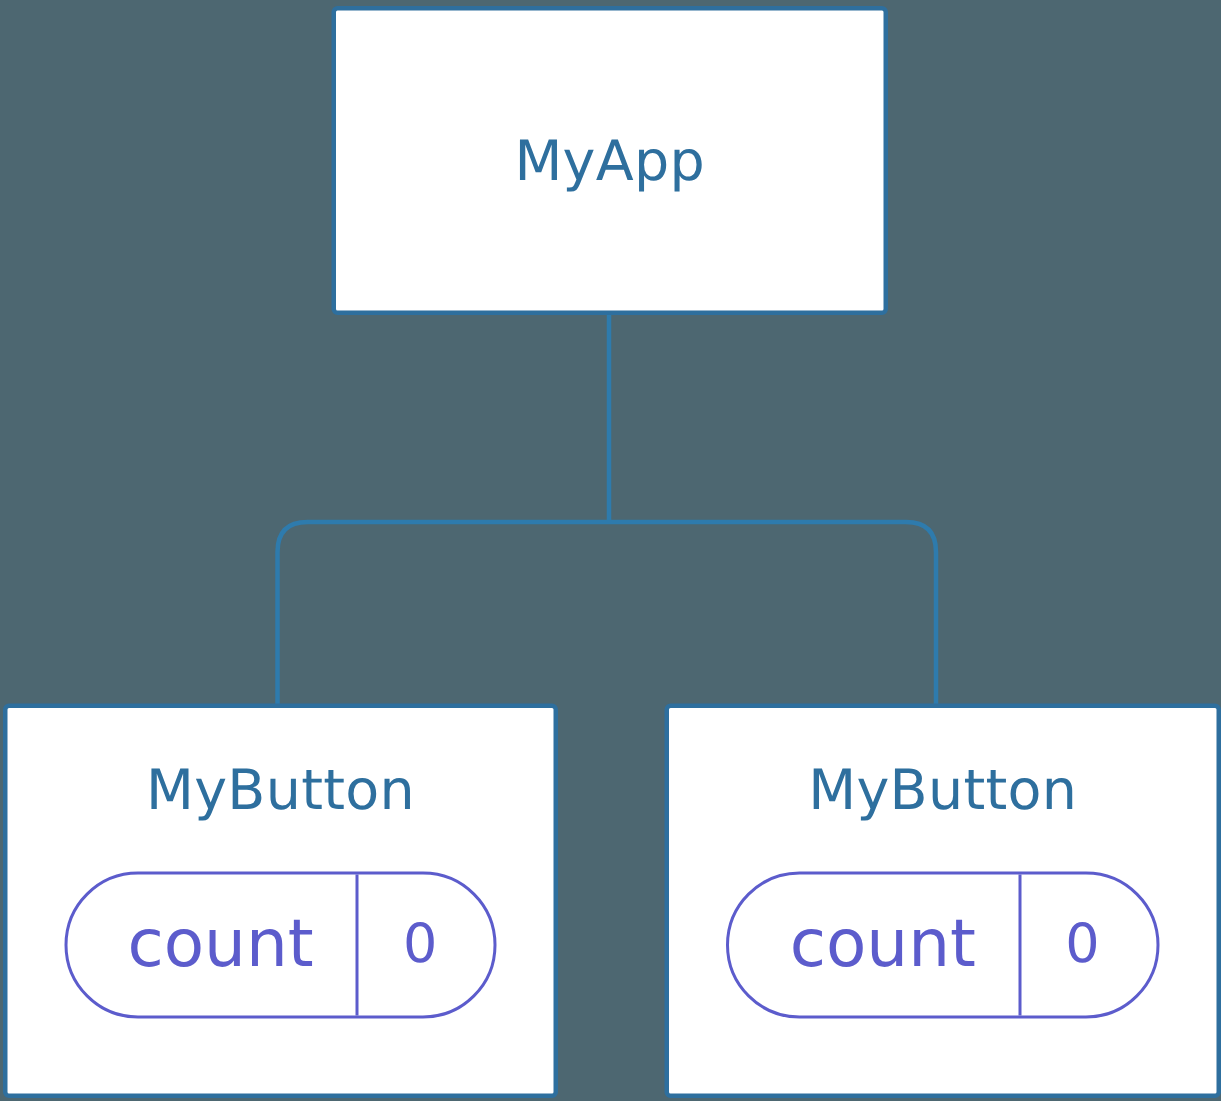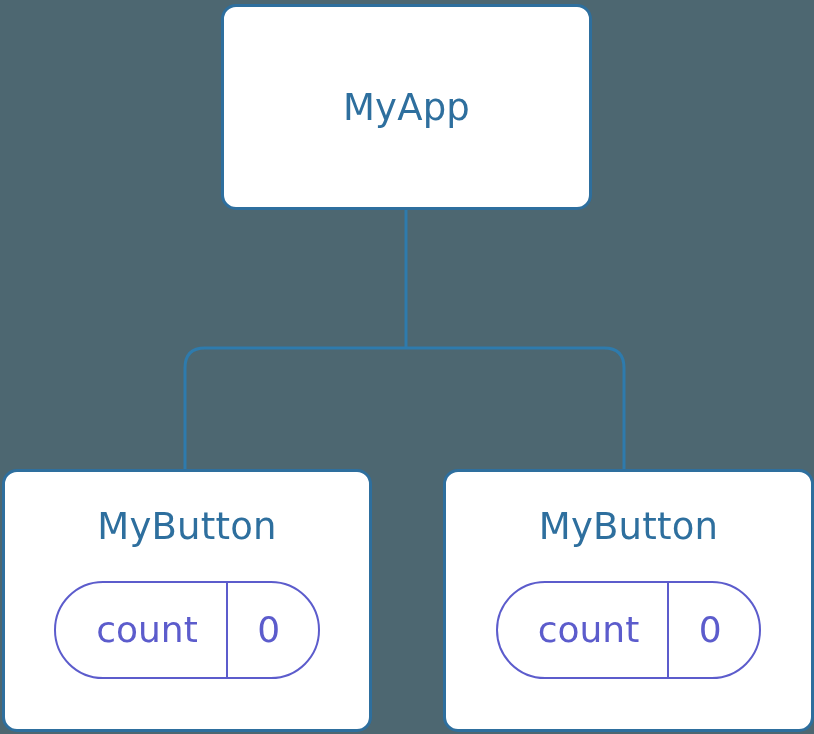"MyApp" .node-card { border-radius: 15px -> 4px }
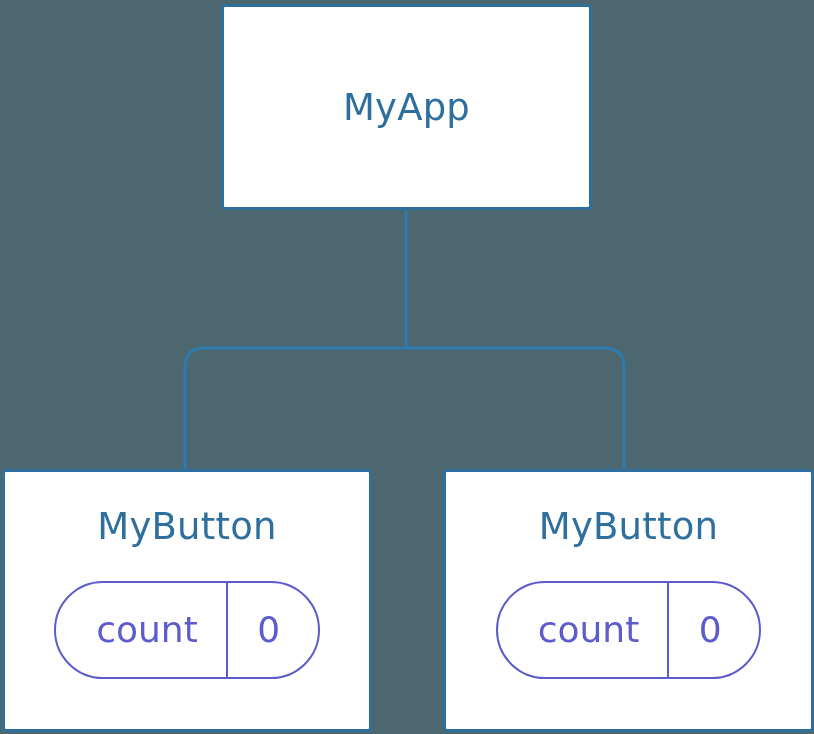"count" .pill-key { font-size: 36px -> 44px }
